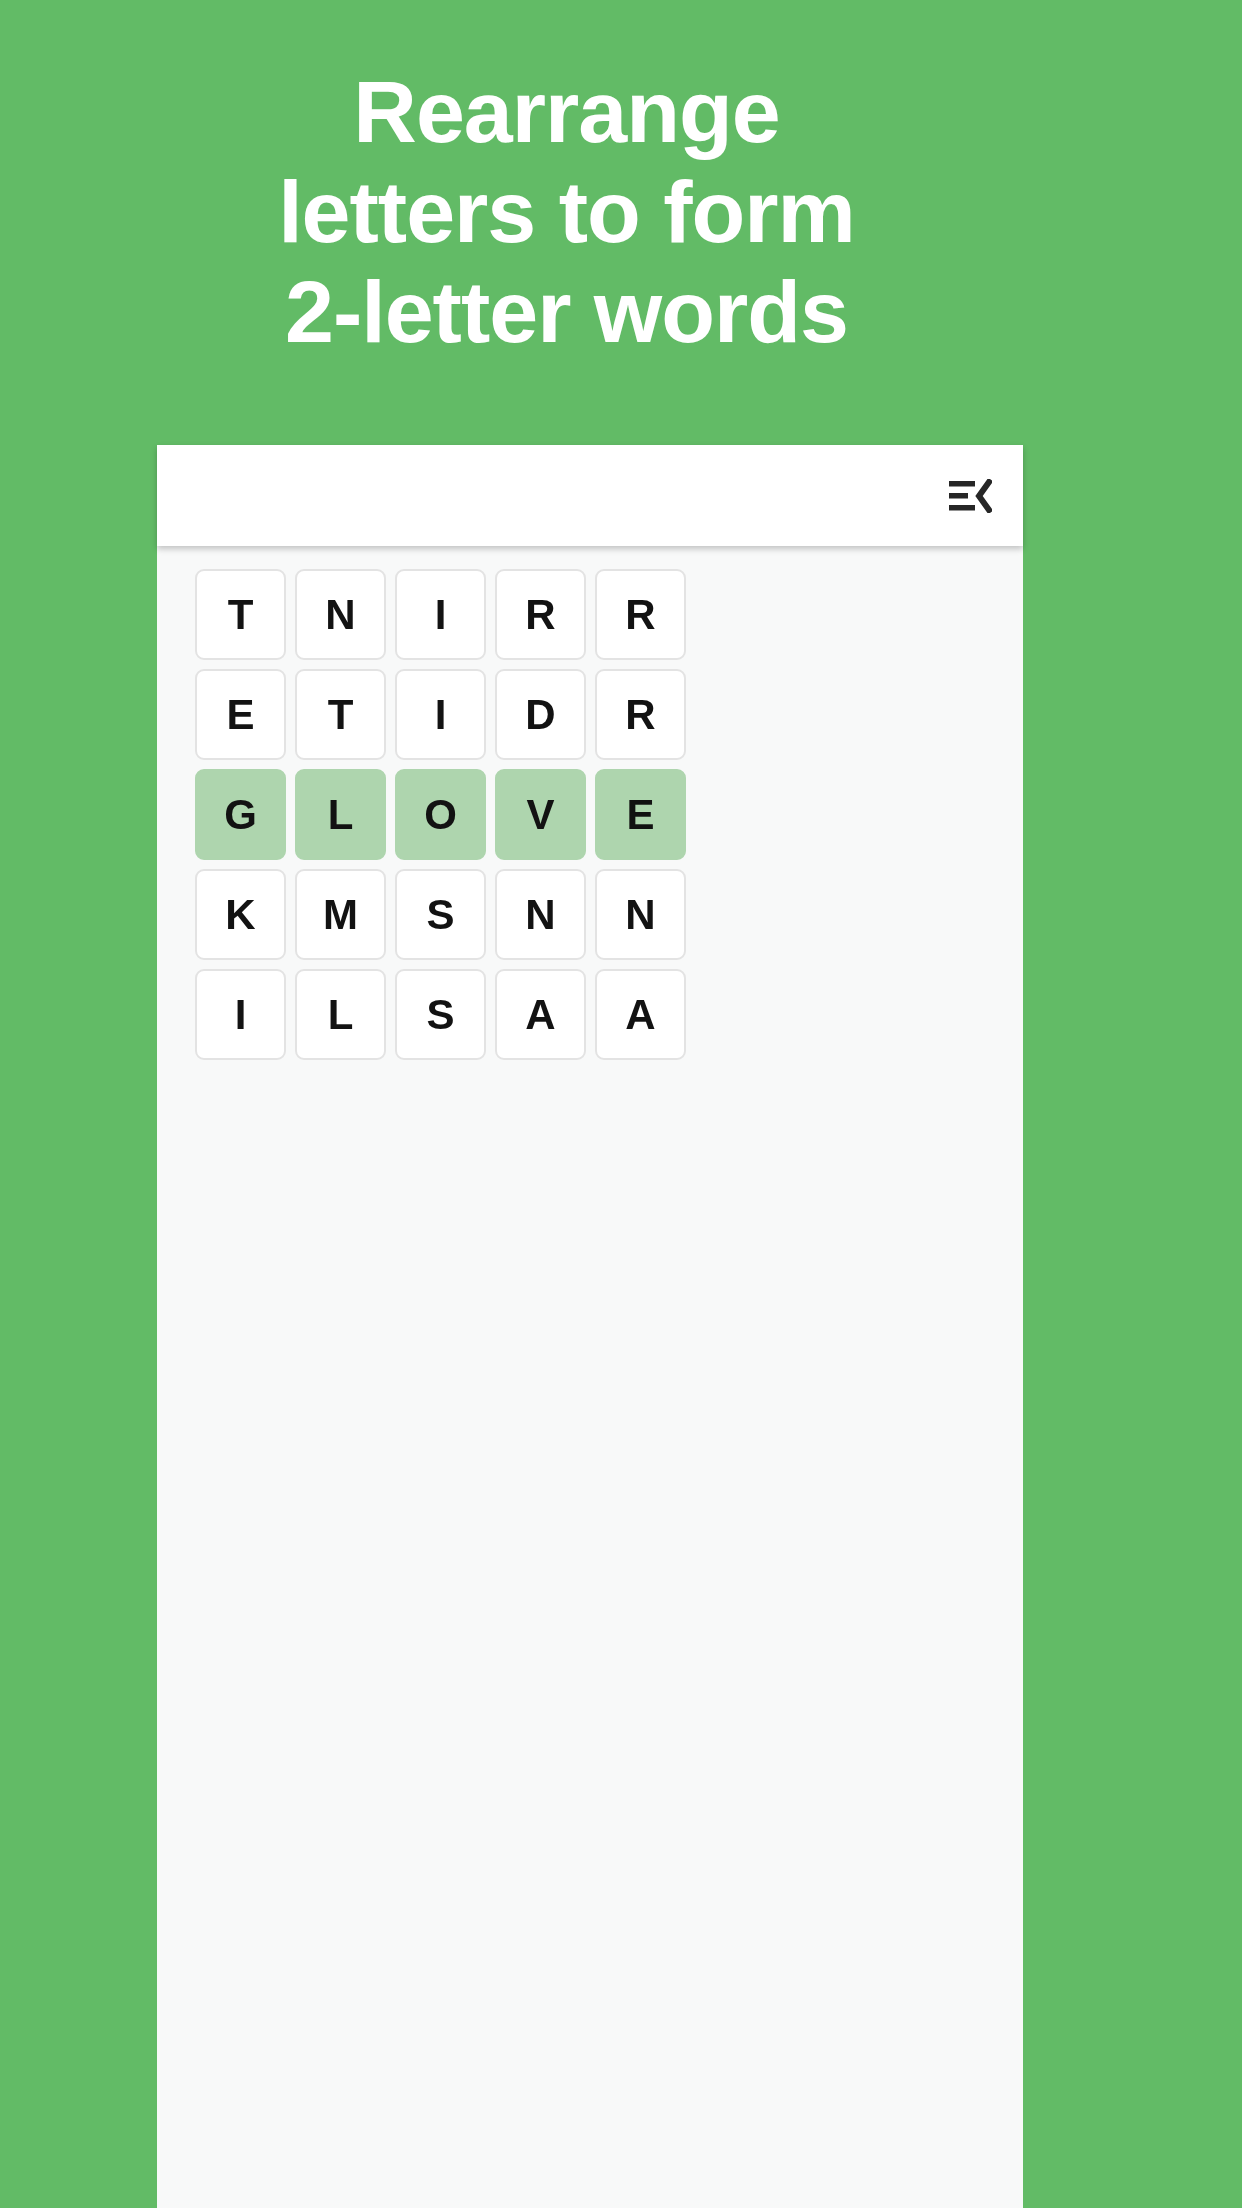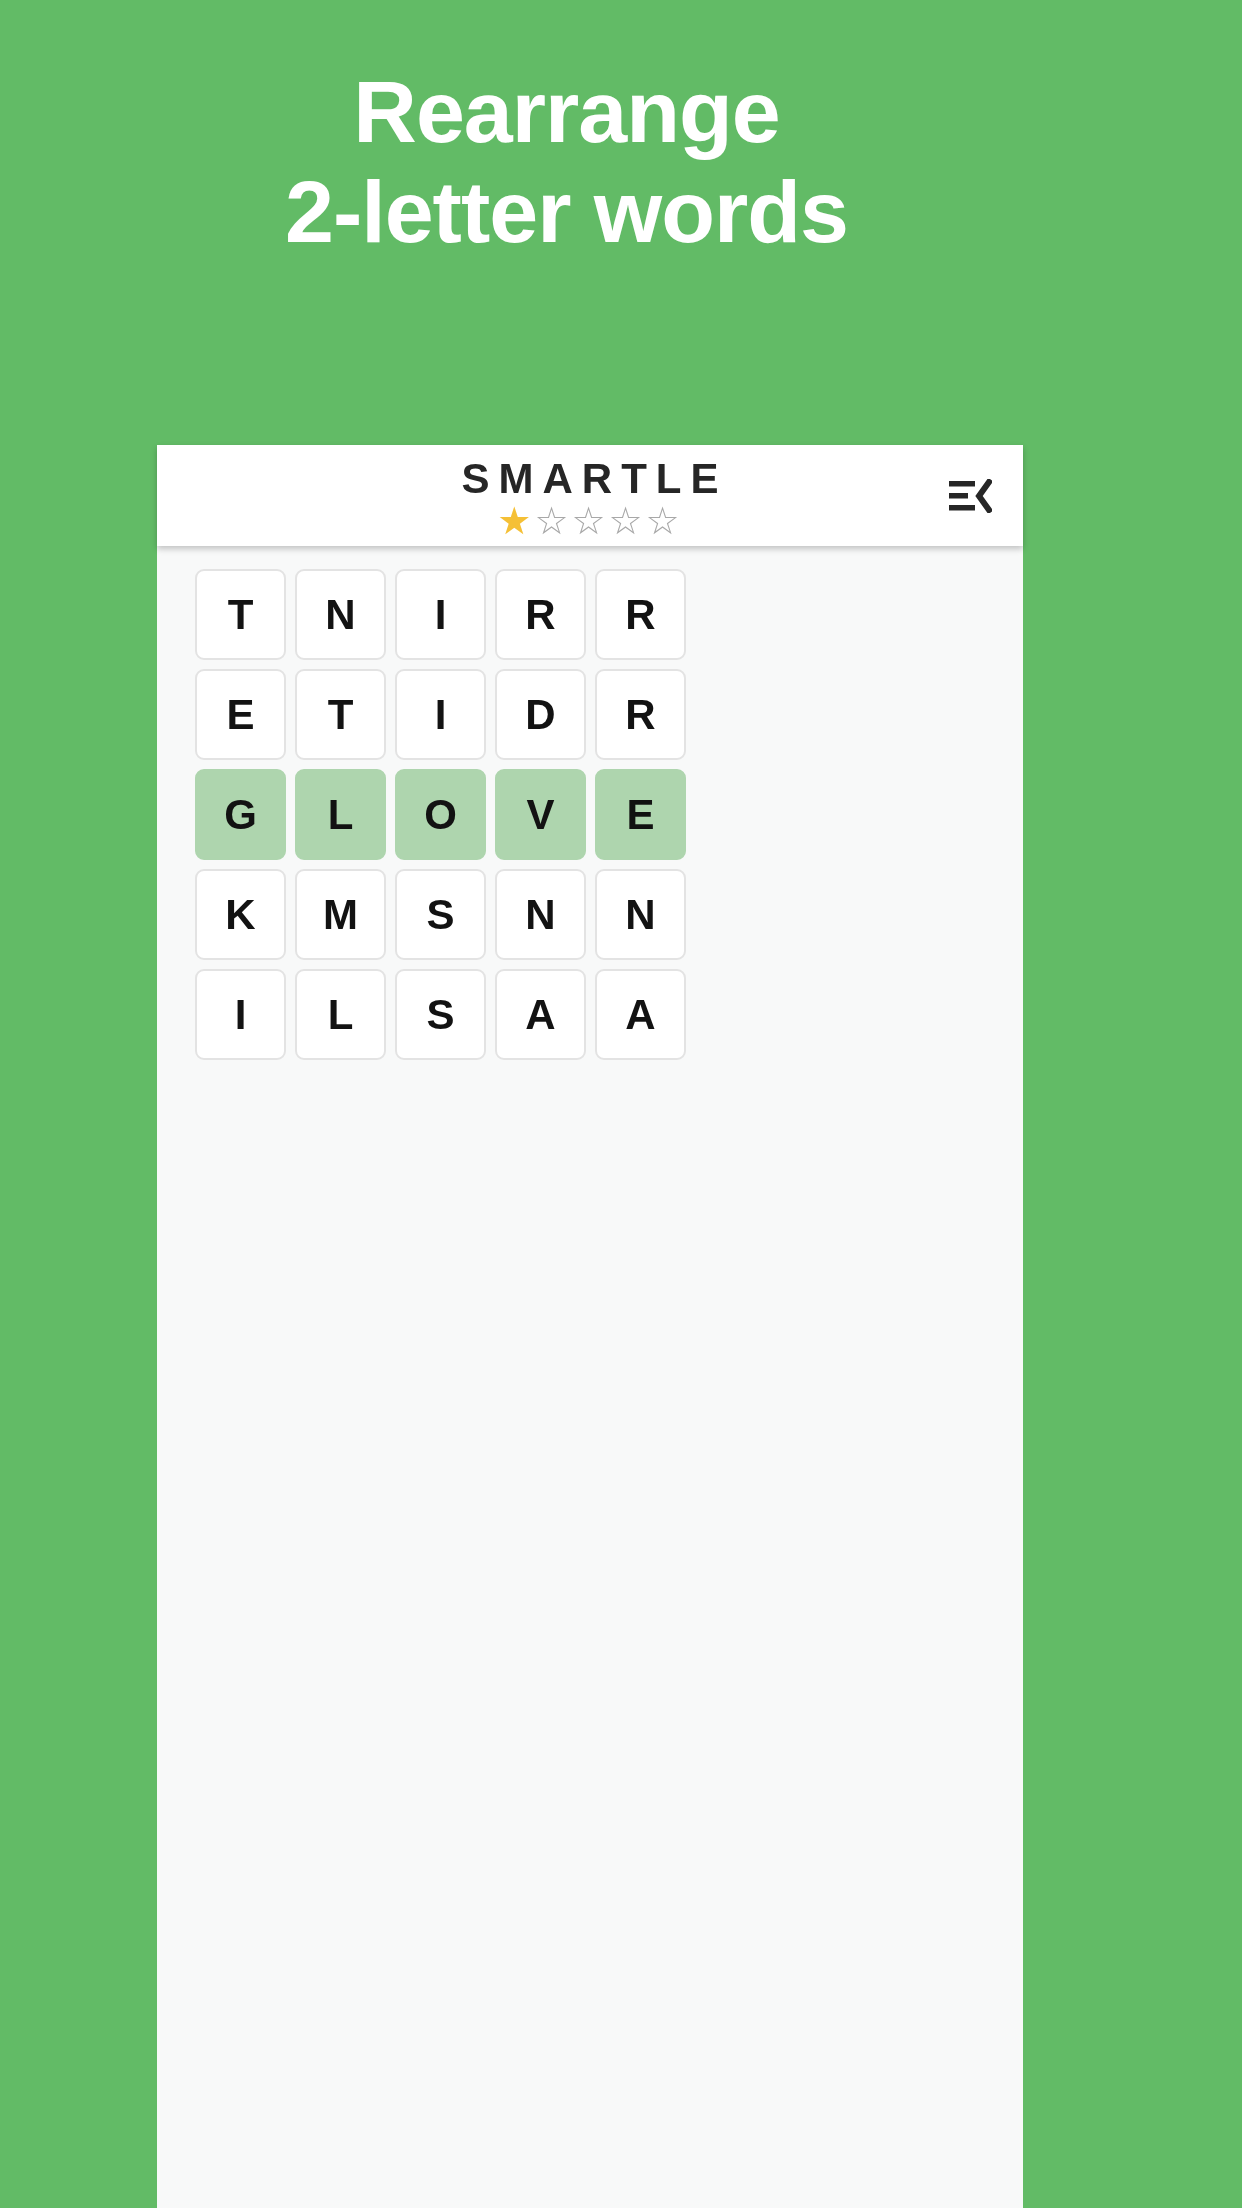"letters to form" div.promo-line { html: none -> <div>letters to form</div> }
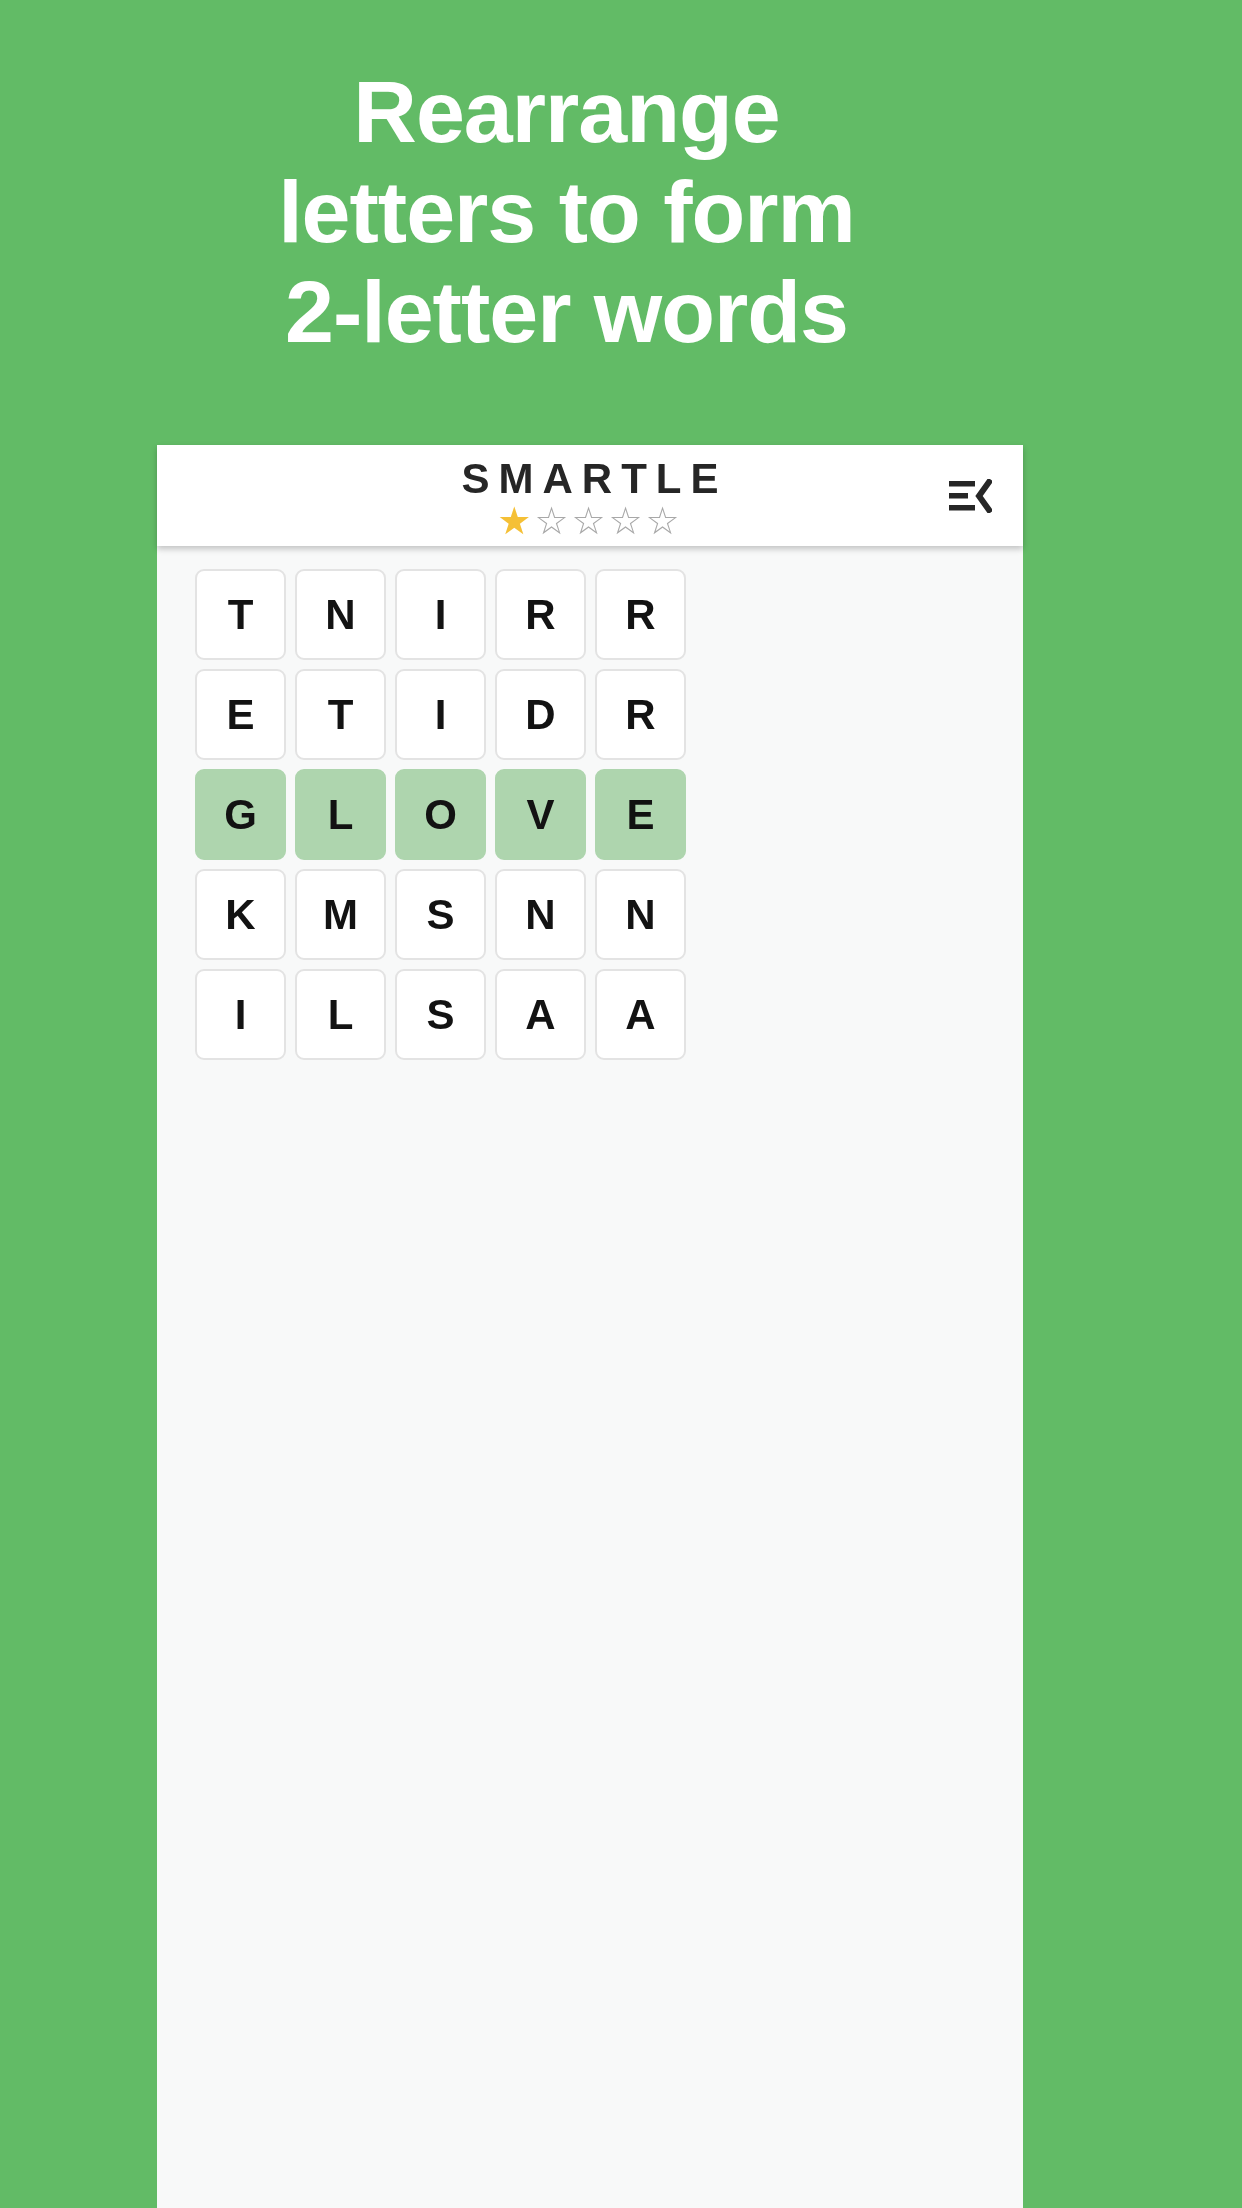"SMARTLE" div.brand-block { html: <div> <div>SMARTLE</div> <div> <span>★</span><span>☆</span><span>☆</span><span>☆</span><span>☆</span> </div> </div> -> none }
